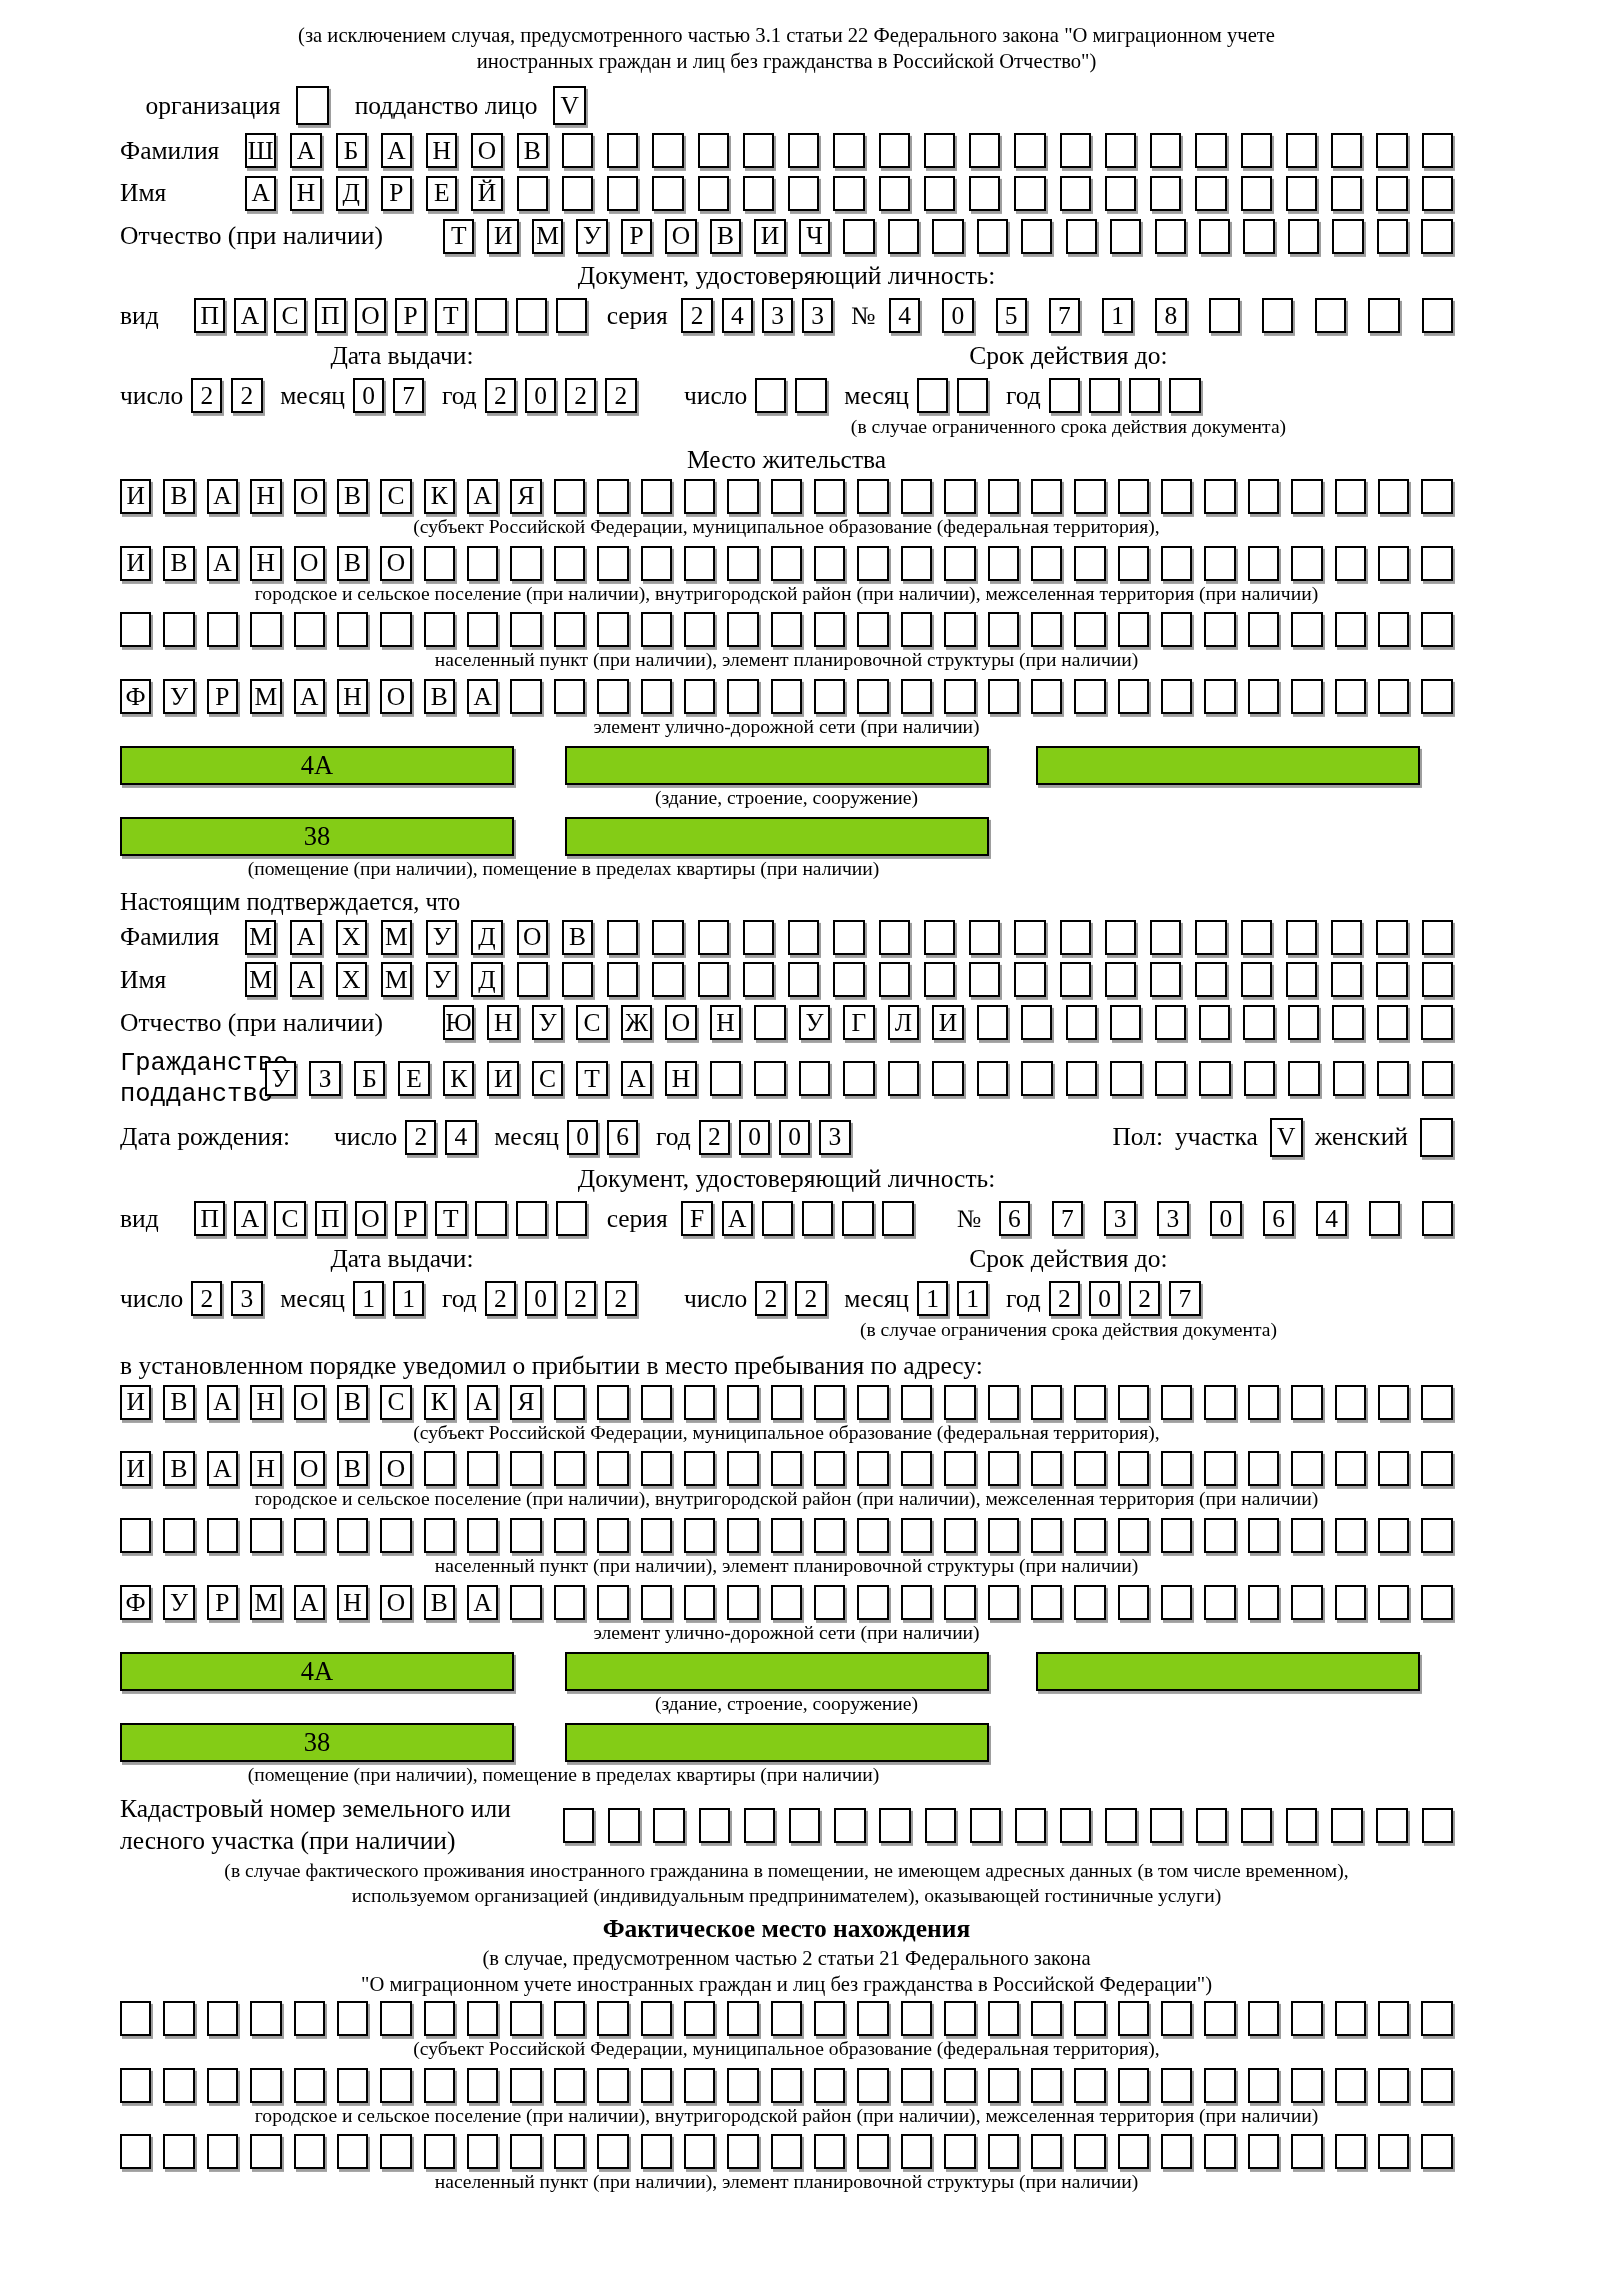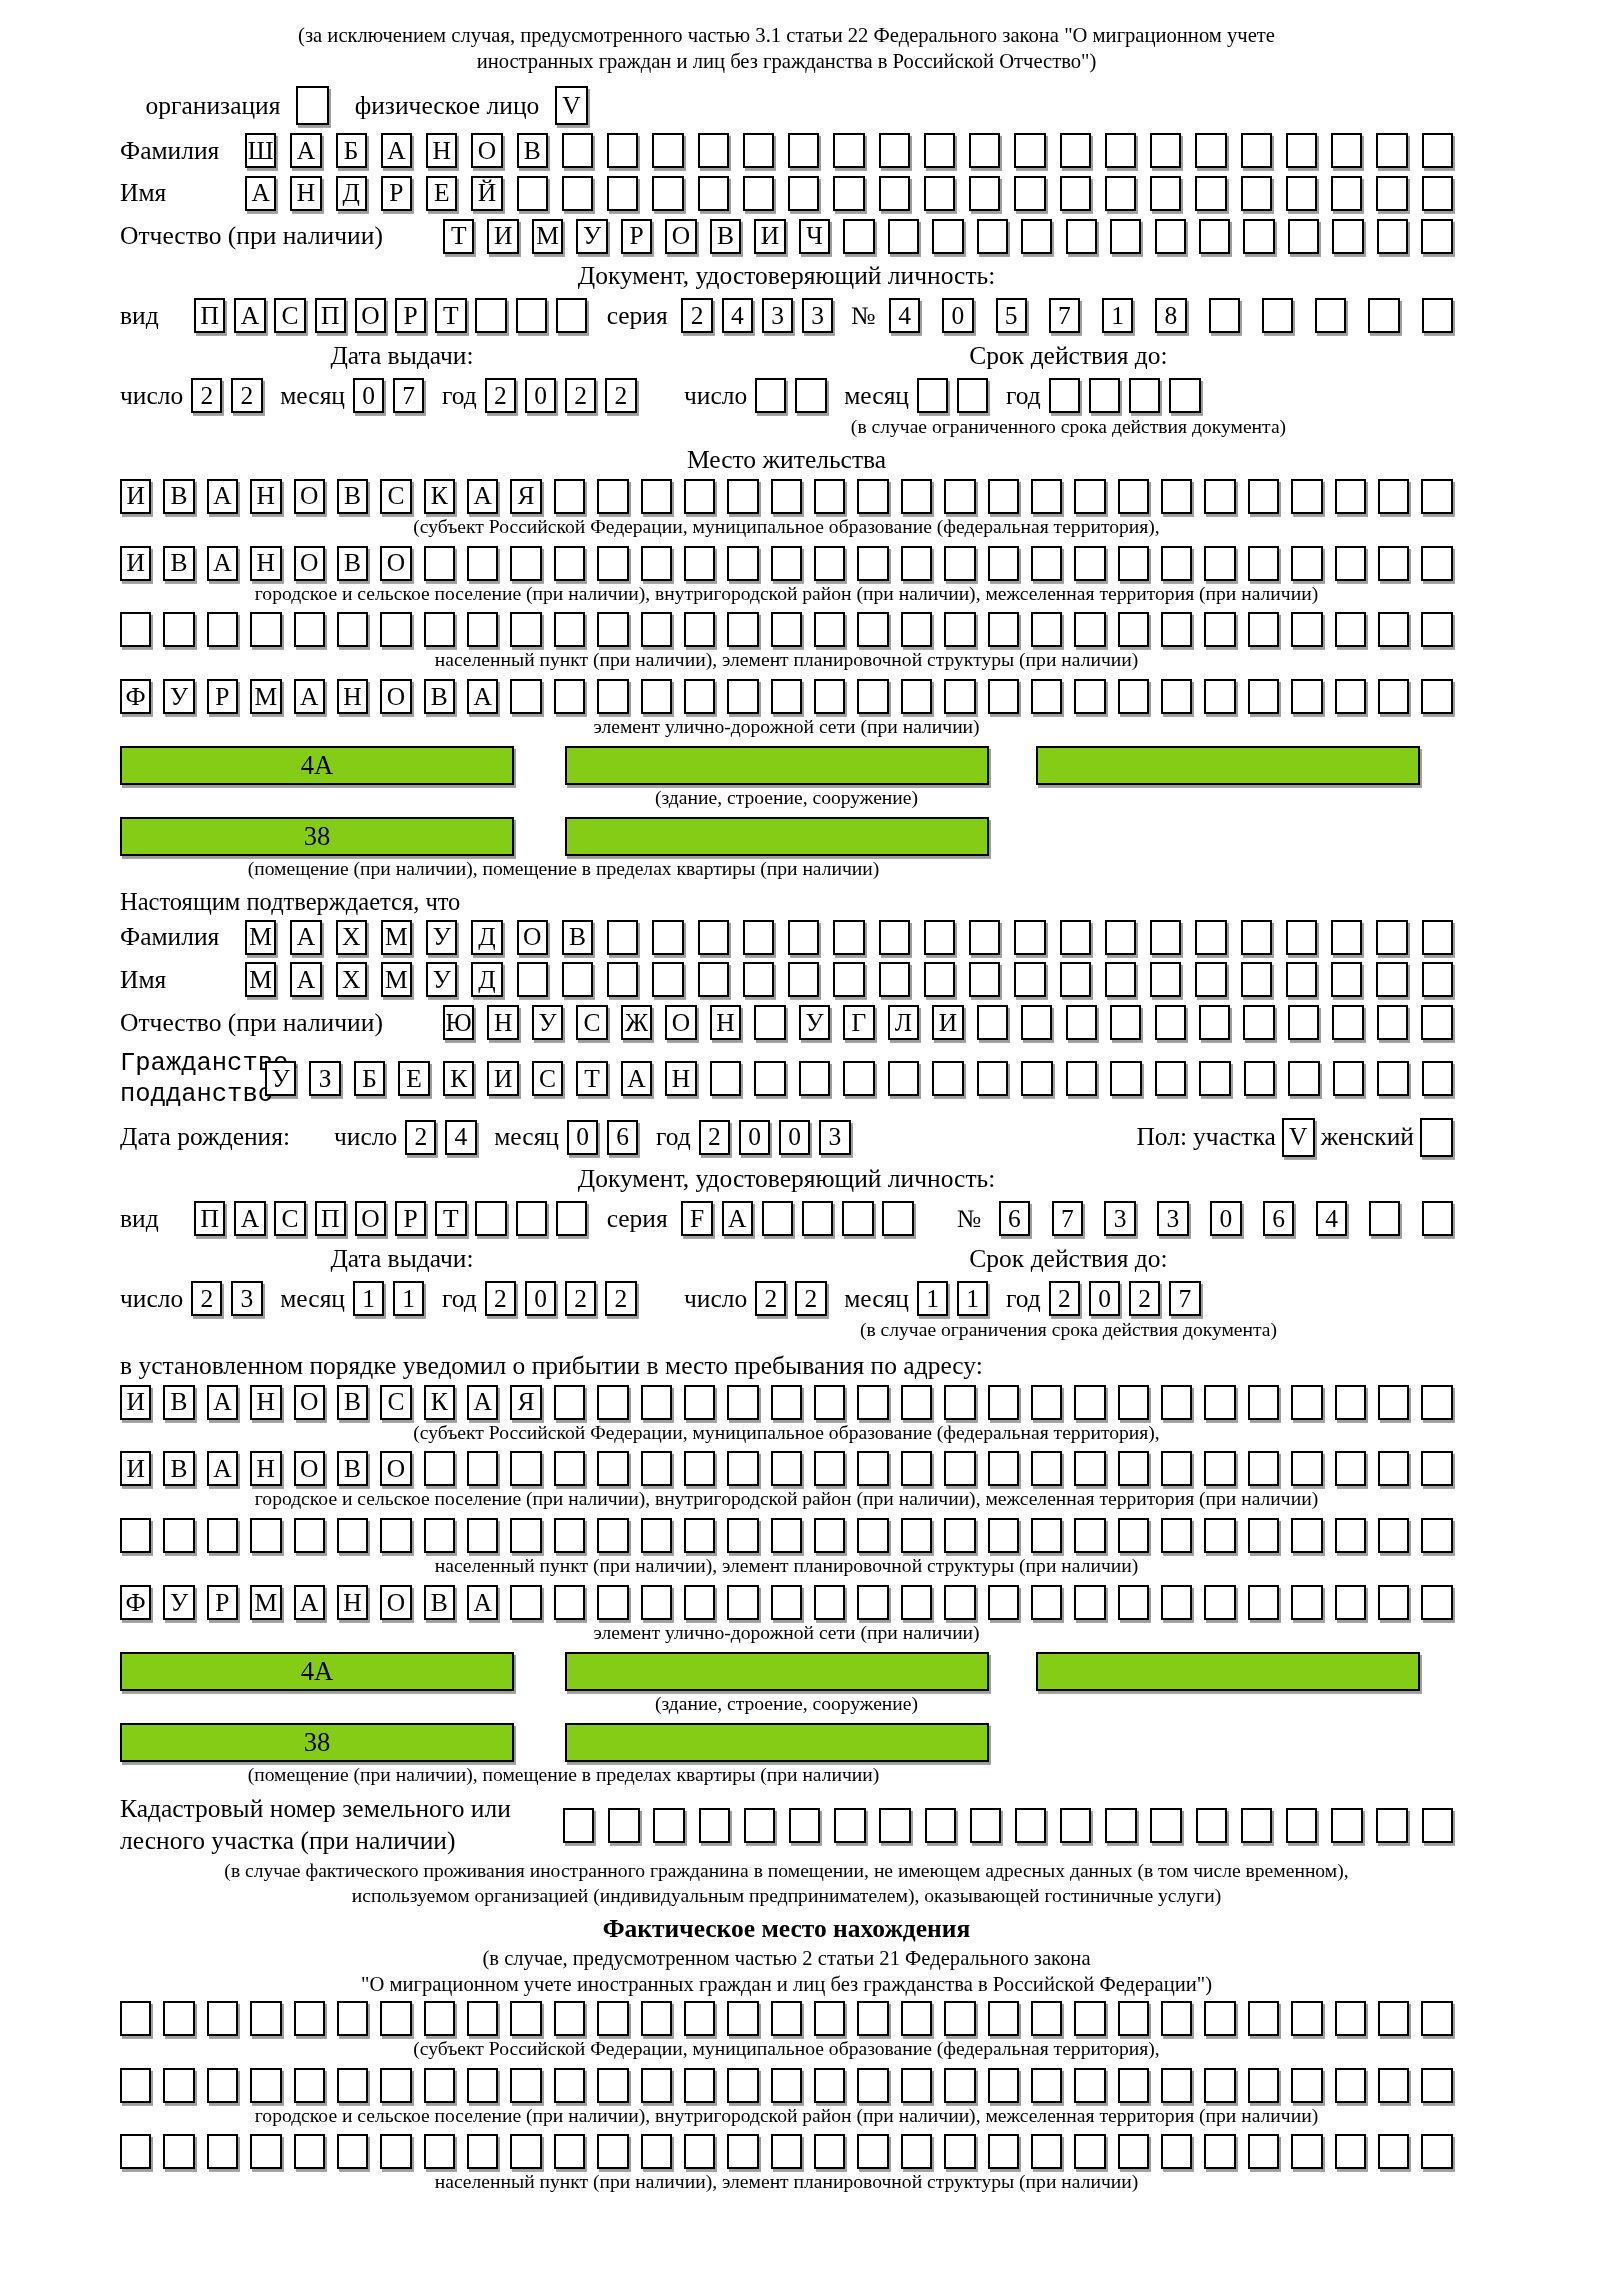"физическое лицо" span.ilabel { text: физическое -> подданство }
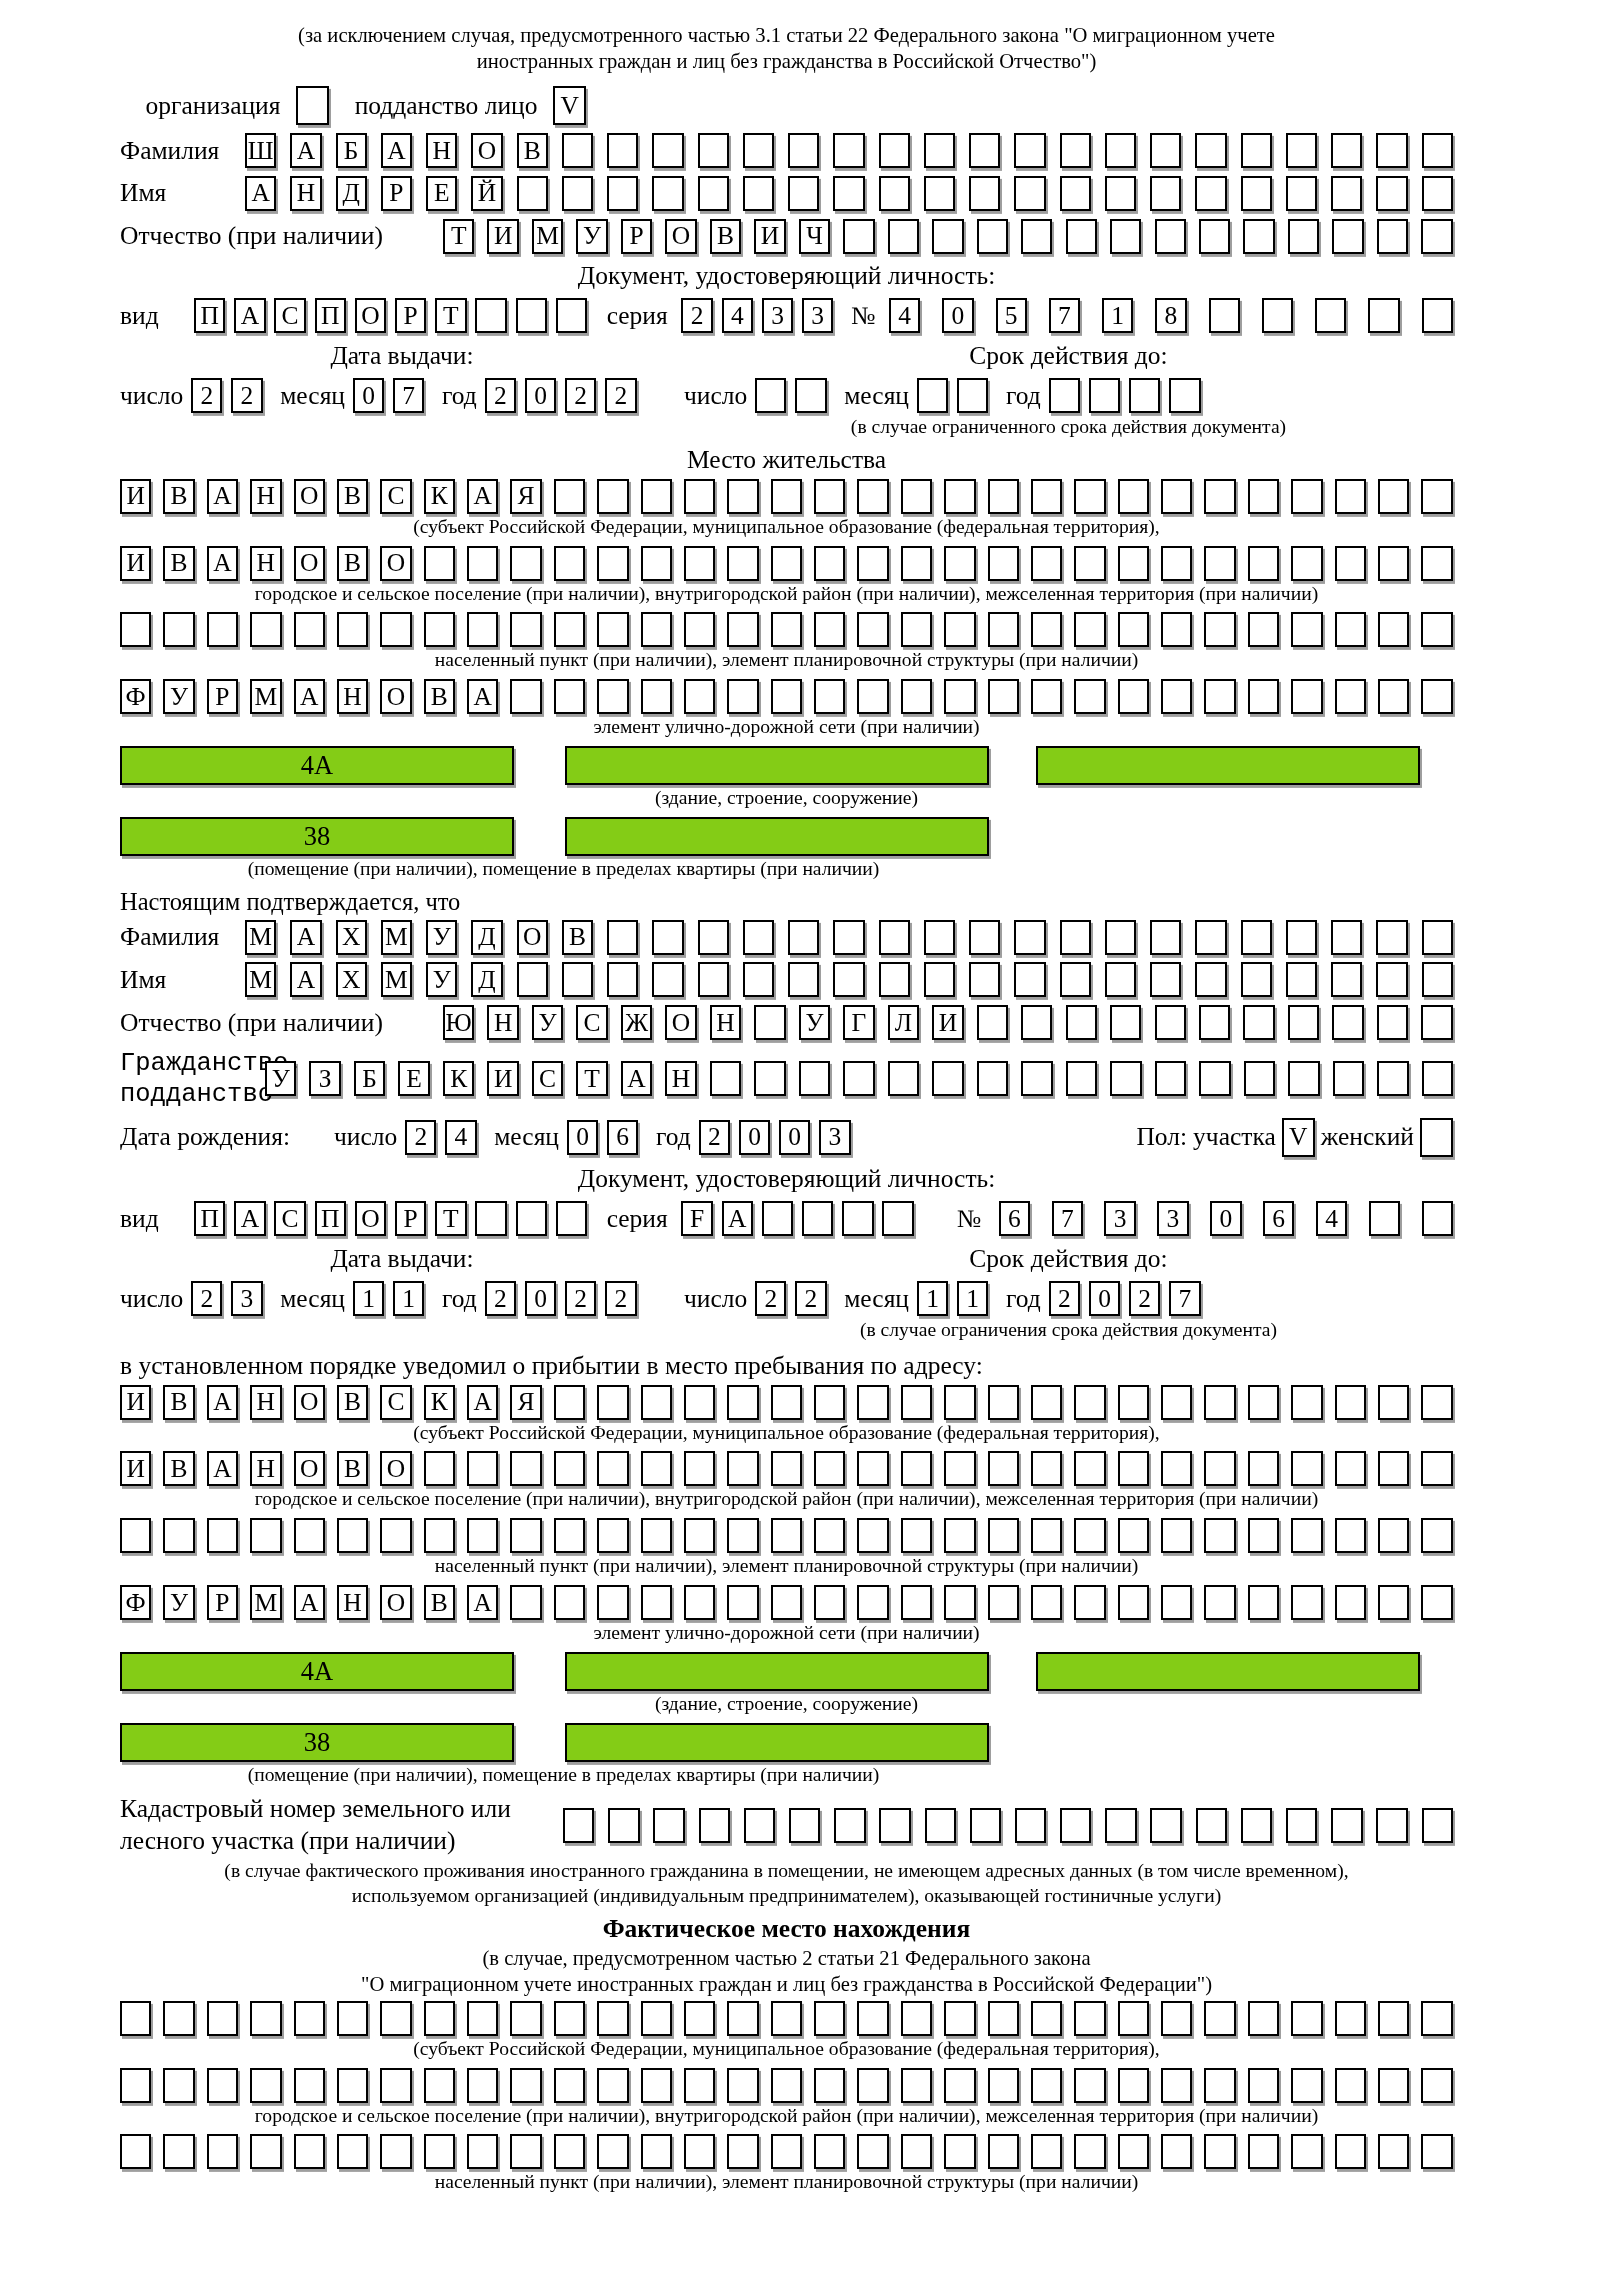"Пол:" .sexgrp { gap: 6px -> 12px }
